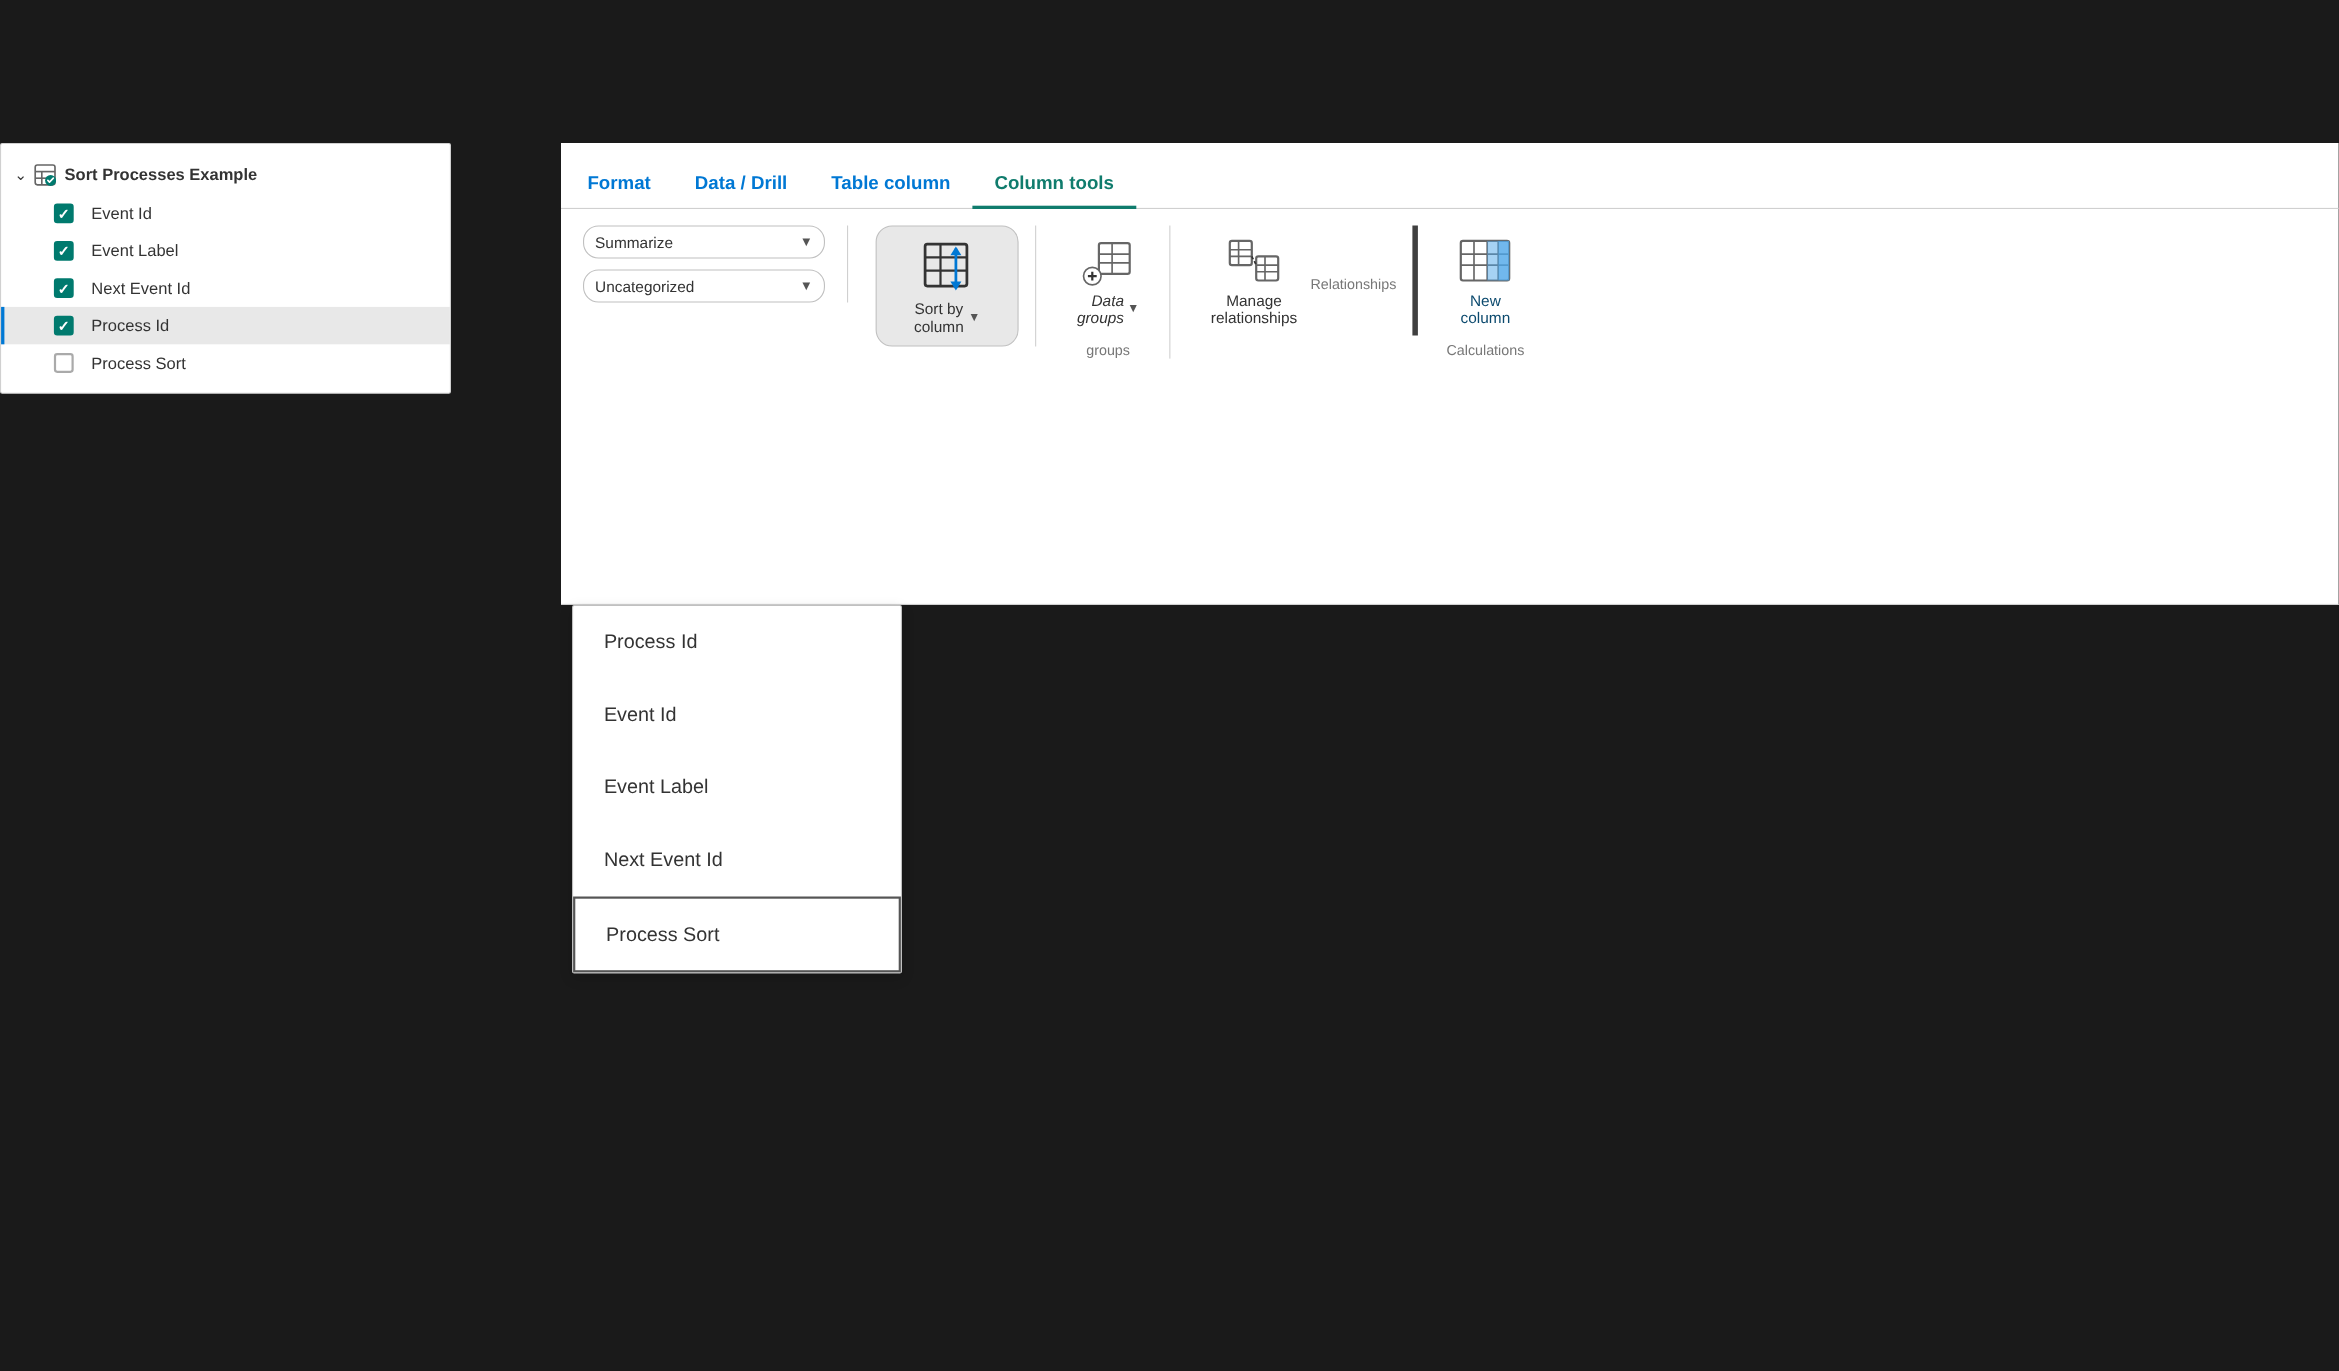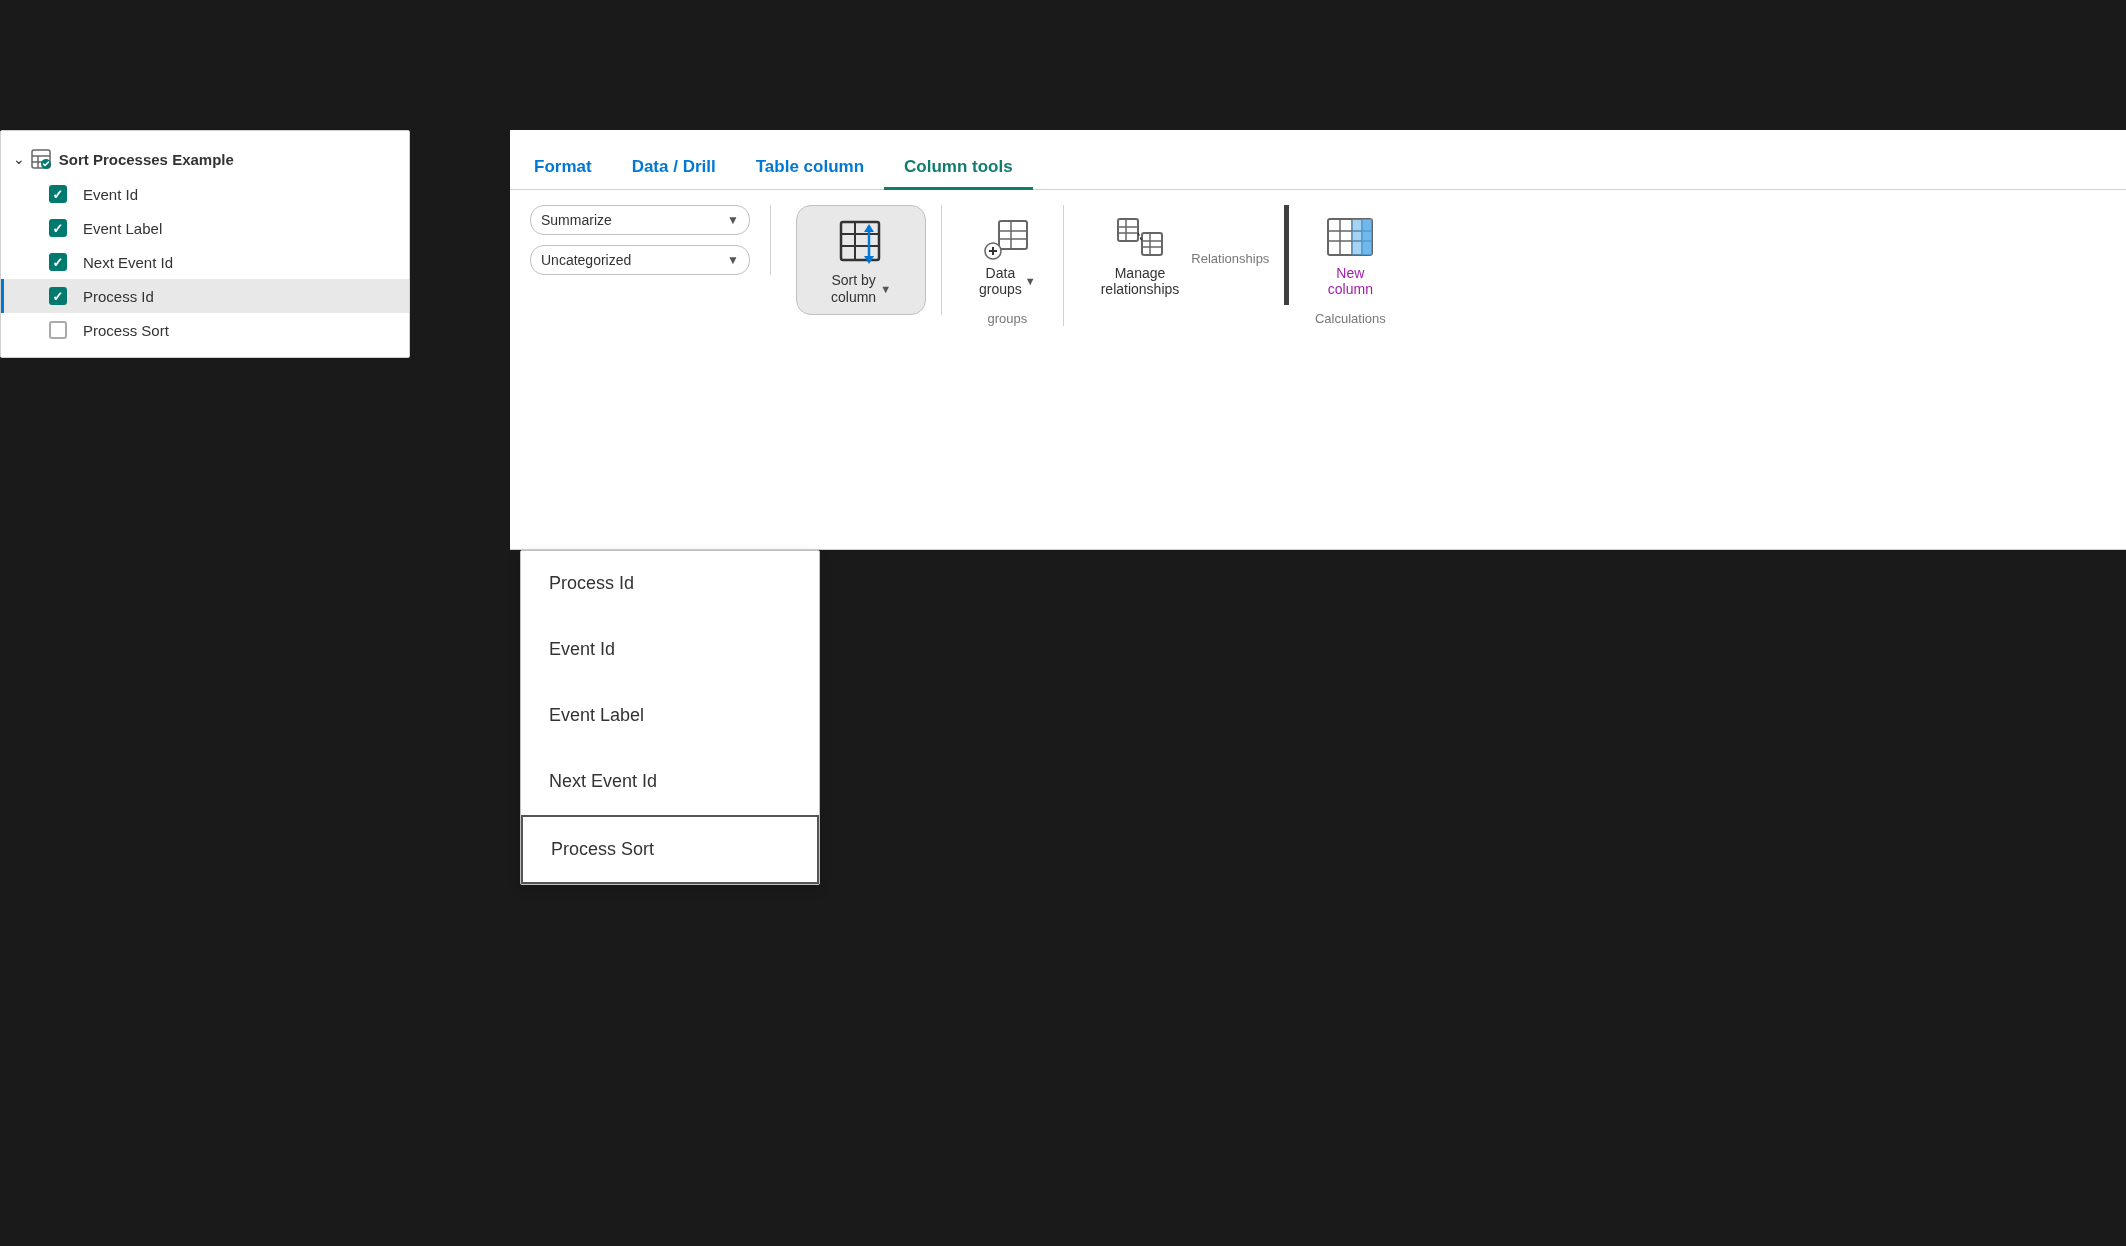"Data" .data-groups-label { font-style: none -> italic; text-align: center -> right }
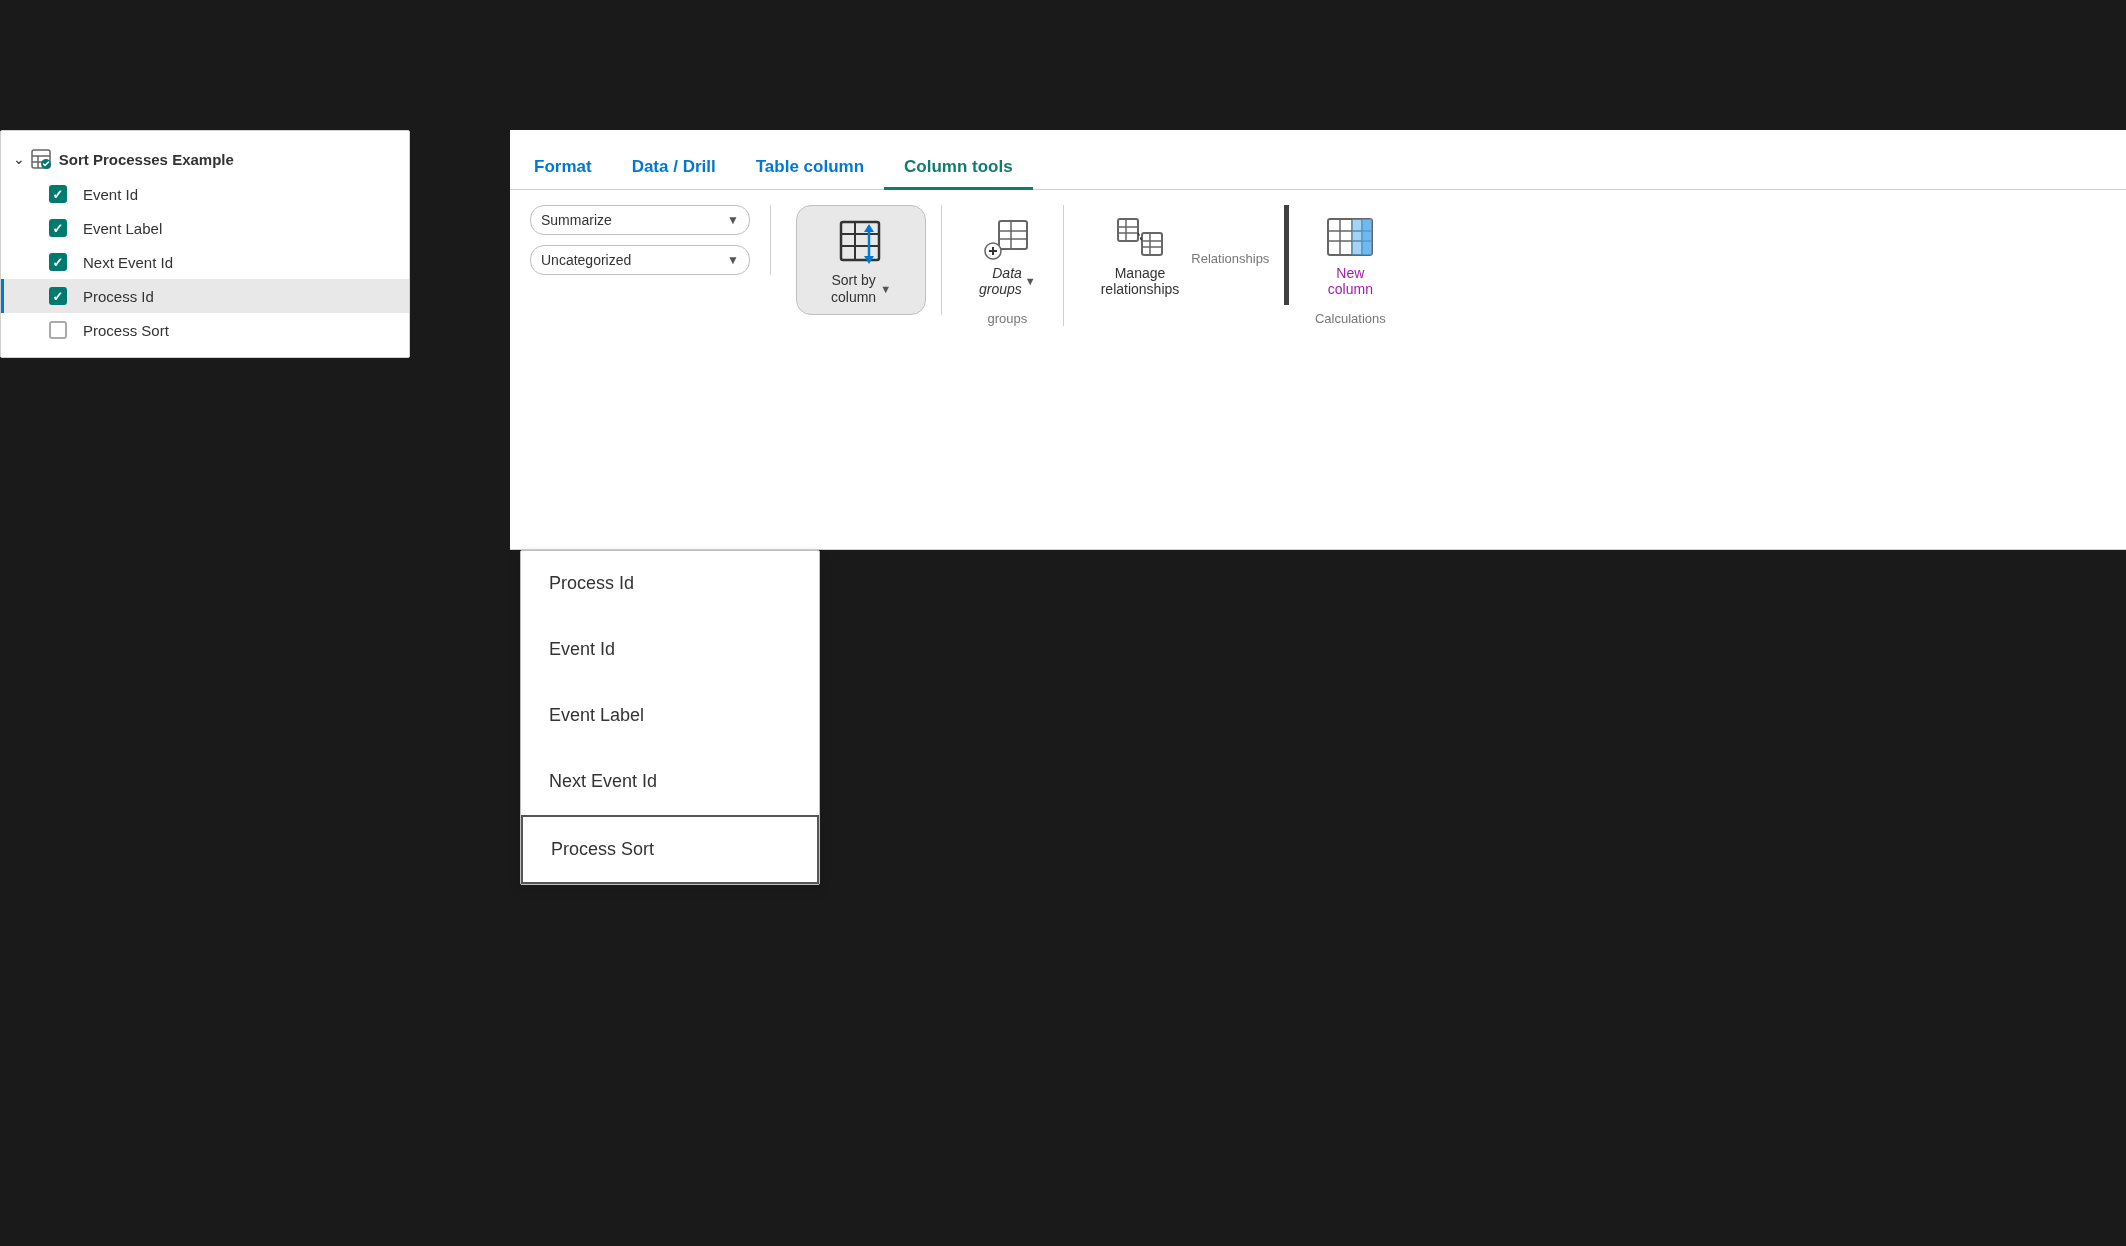"New" .new-col-label { color: #a21caf -> #0c4a6e }
